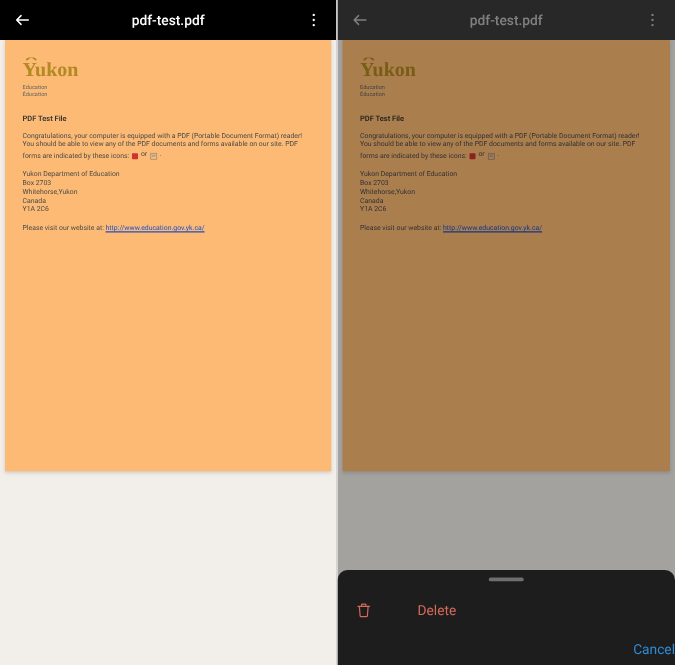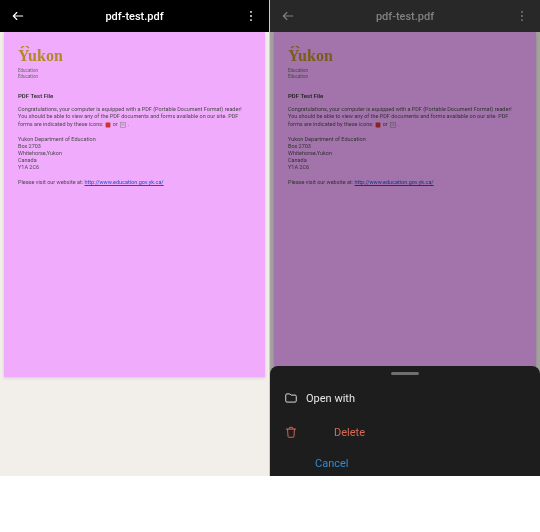"pdf-test.pdf" .pane { height: 476px -> 532px }
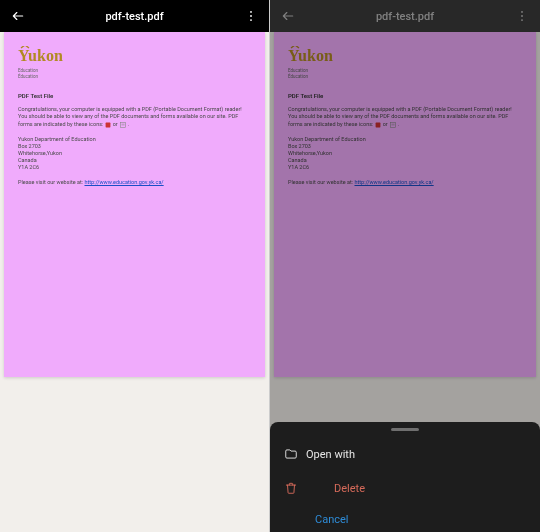"Yukon" .pdfpage { background: #f0abfc -> #fdba74 }
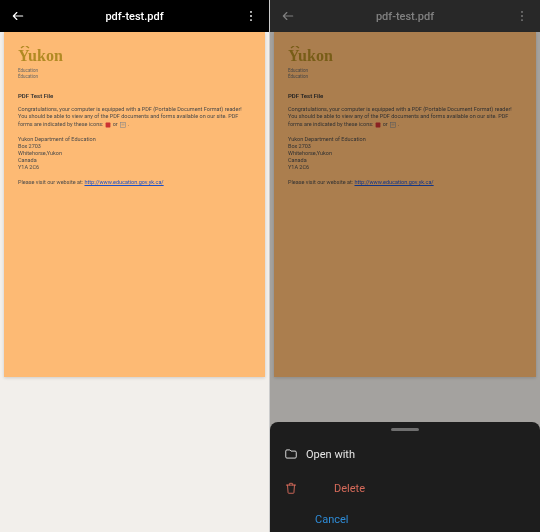"Open with" div.sheet-item { html: <div> <span> <svg> <path></path> </svg> </span> <span>Open with</span> </div> -> none }
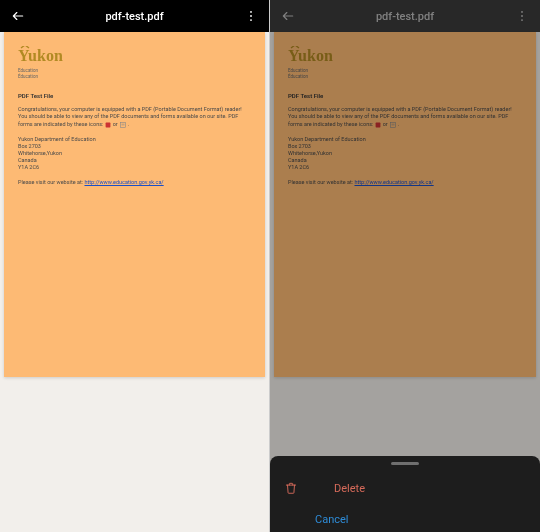"Cancel" .sheet-cancel { text-align: left -> right }
